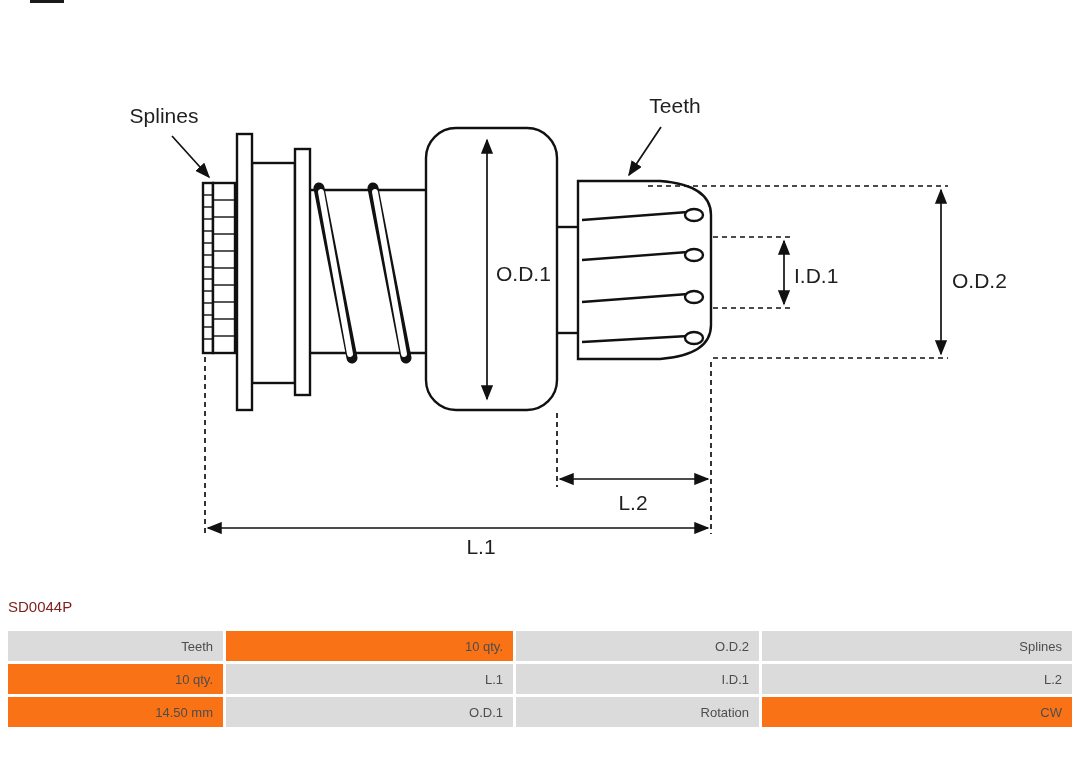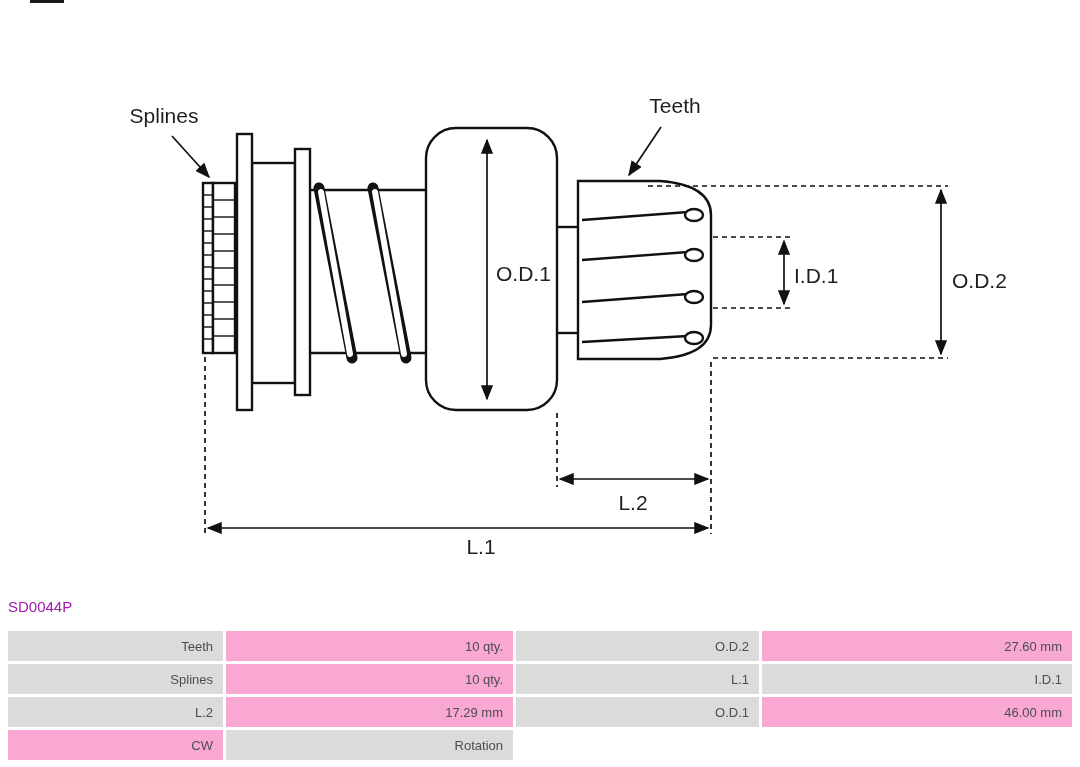"SD0044P" .part-number { color: #a21caf -> #7f1d1d }
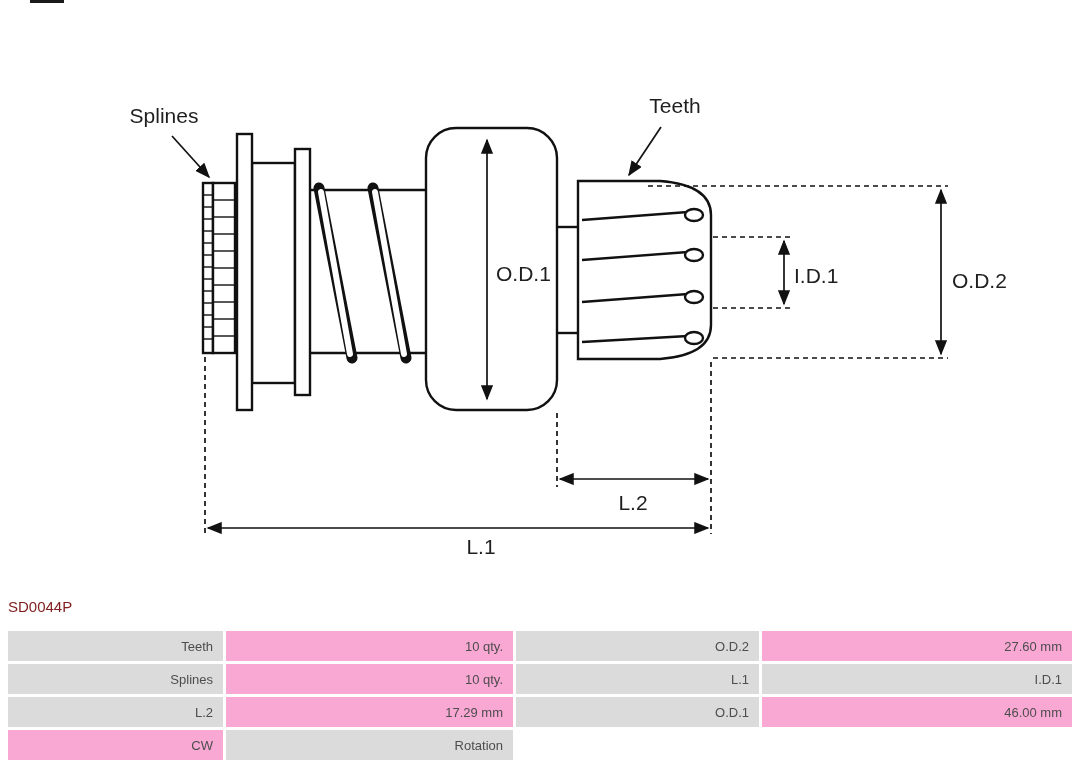"10 qty." .specs-table .val { background: #f9a8d4 -> #f97316 }
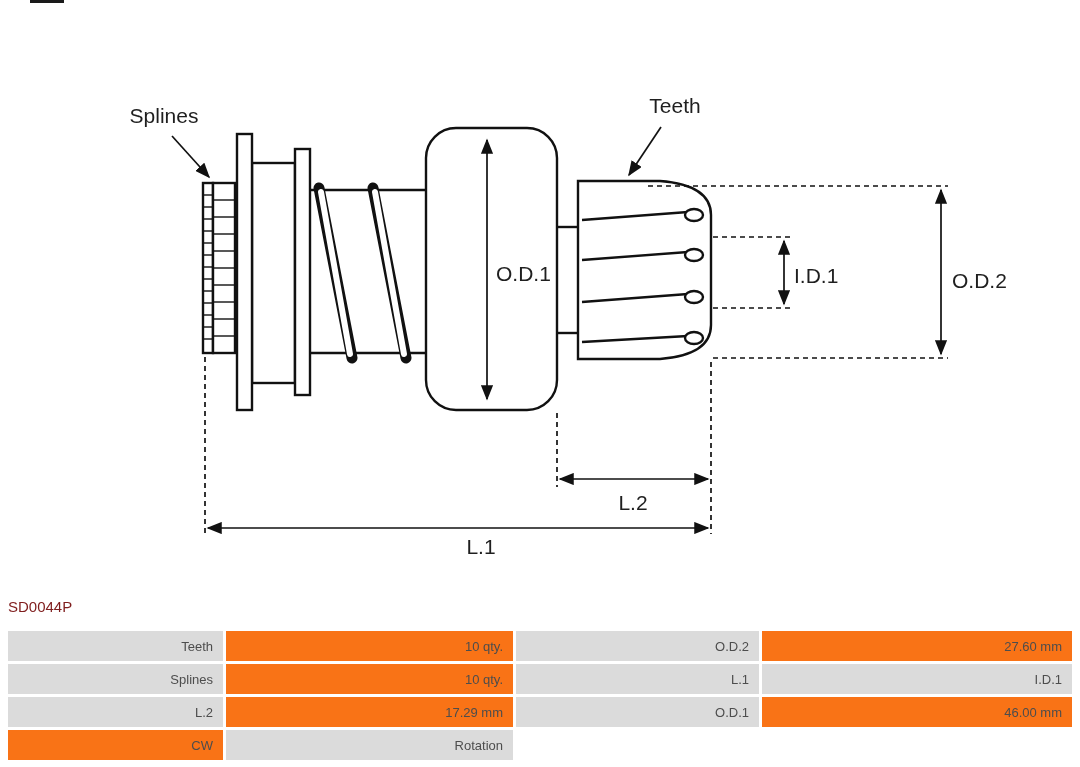"27.60 mm" div.cell { html: <div>27.60 mm</div> -> none }
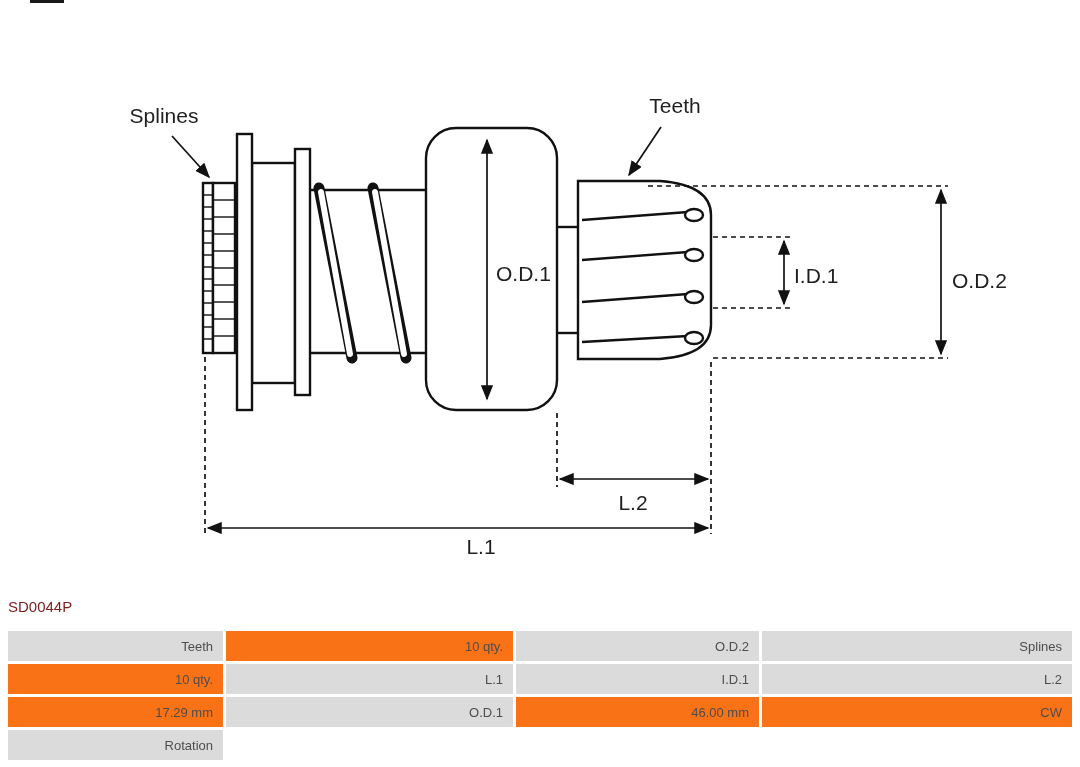"17.29 mm" div.cell { text: 17.29 -> 14.50 }
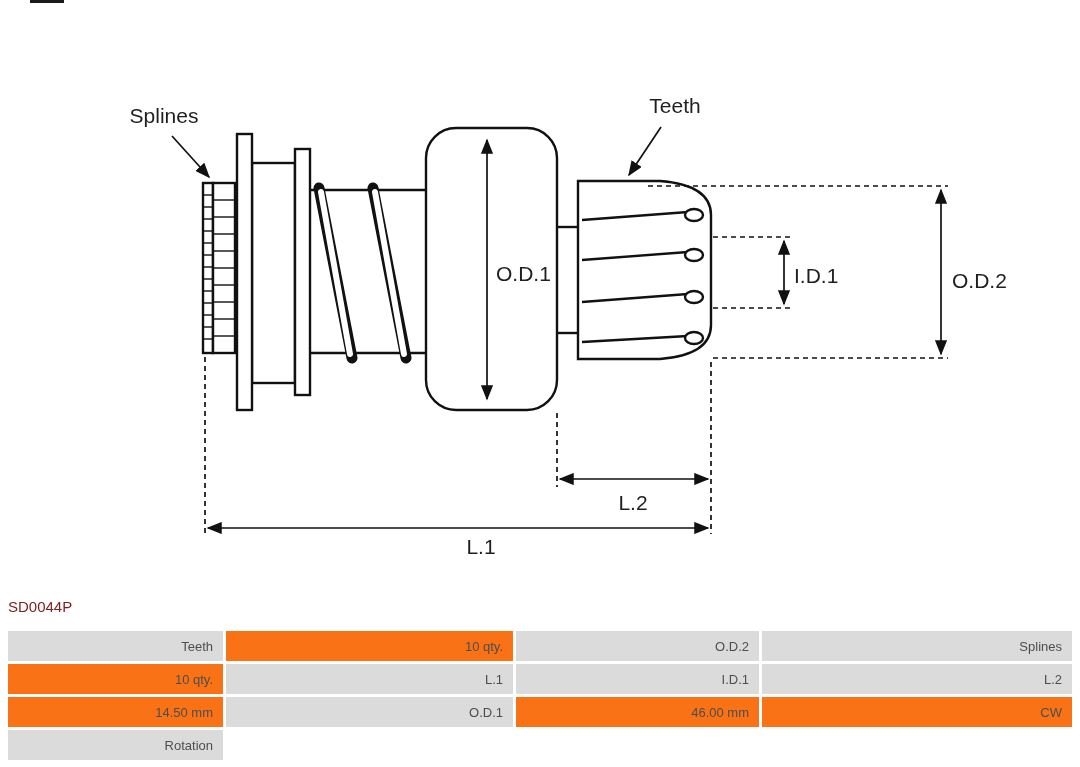"46.00 mm" div.cell { html: <div>46.00 mm</div> -> none }
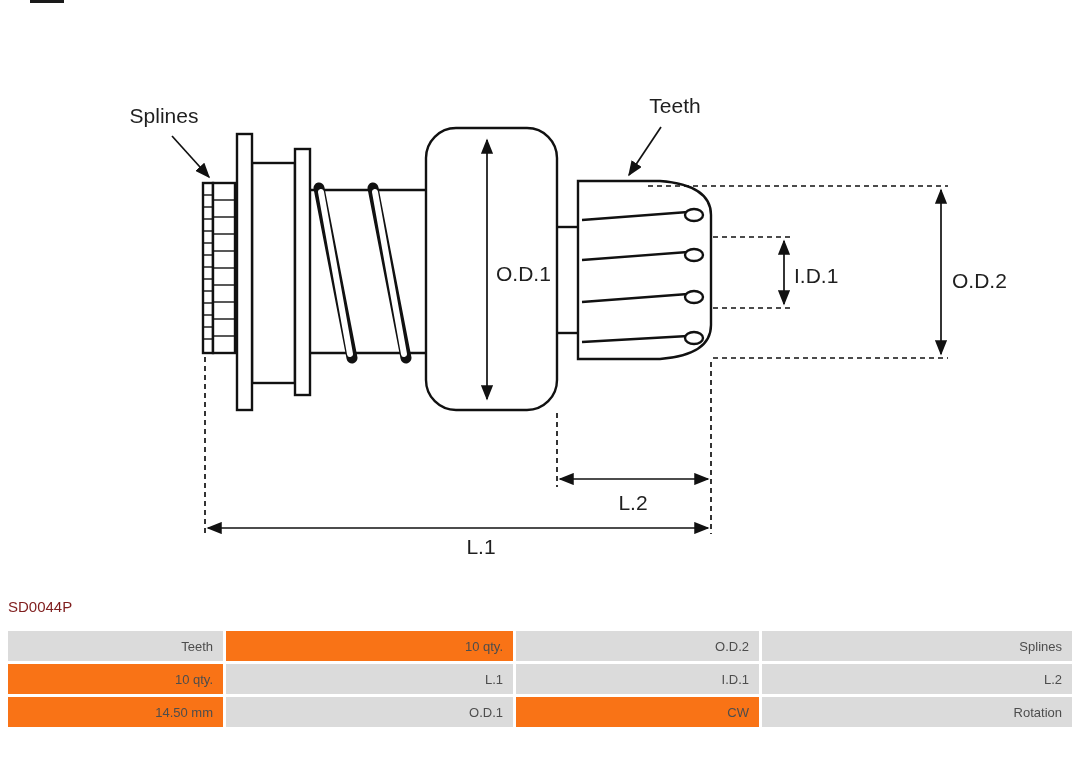"CW" div.cell { order: before "Rotation" -> after "Rotation" }
